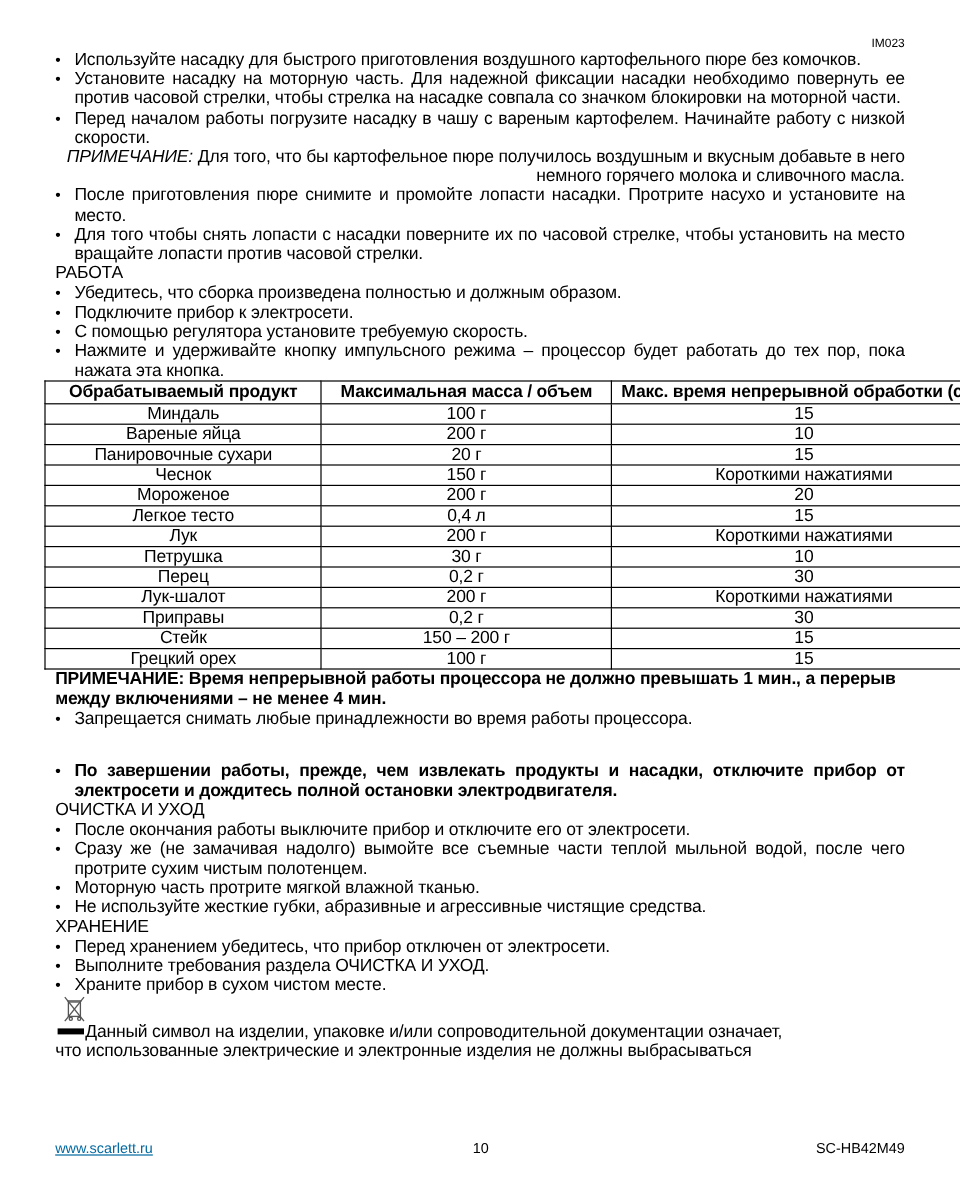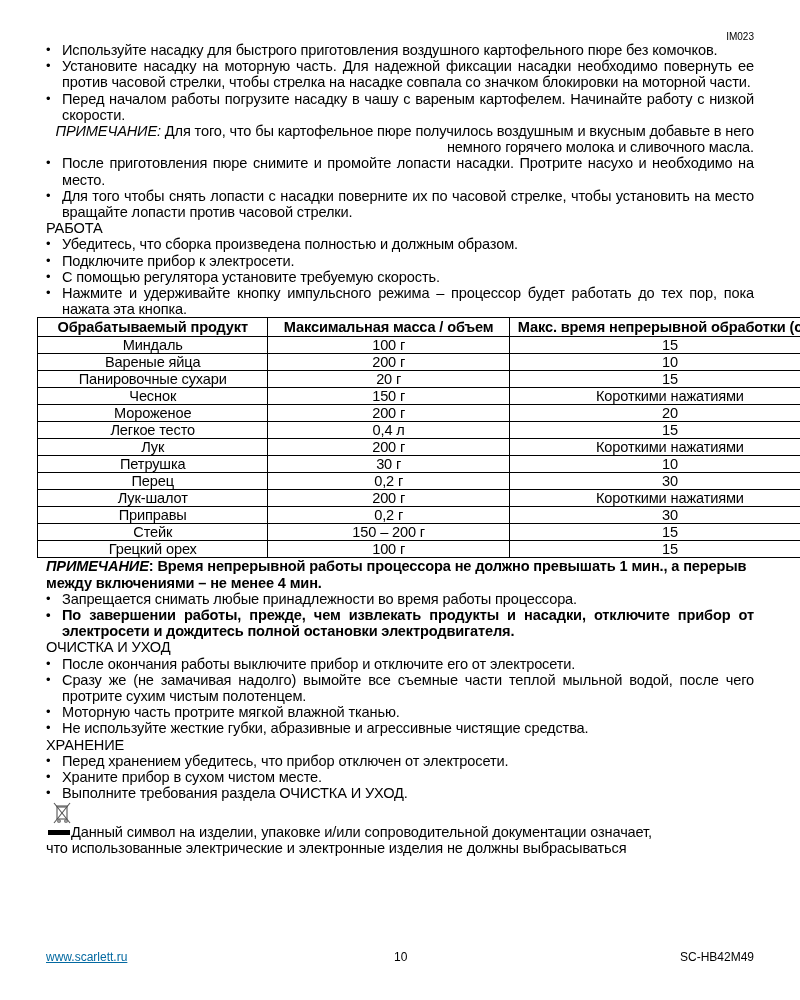"После приготовления пюре снимите и" span.bullet-text { text: необходимо -> установите }
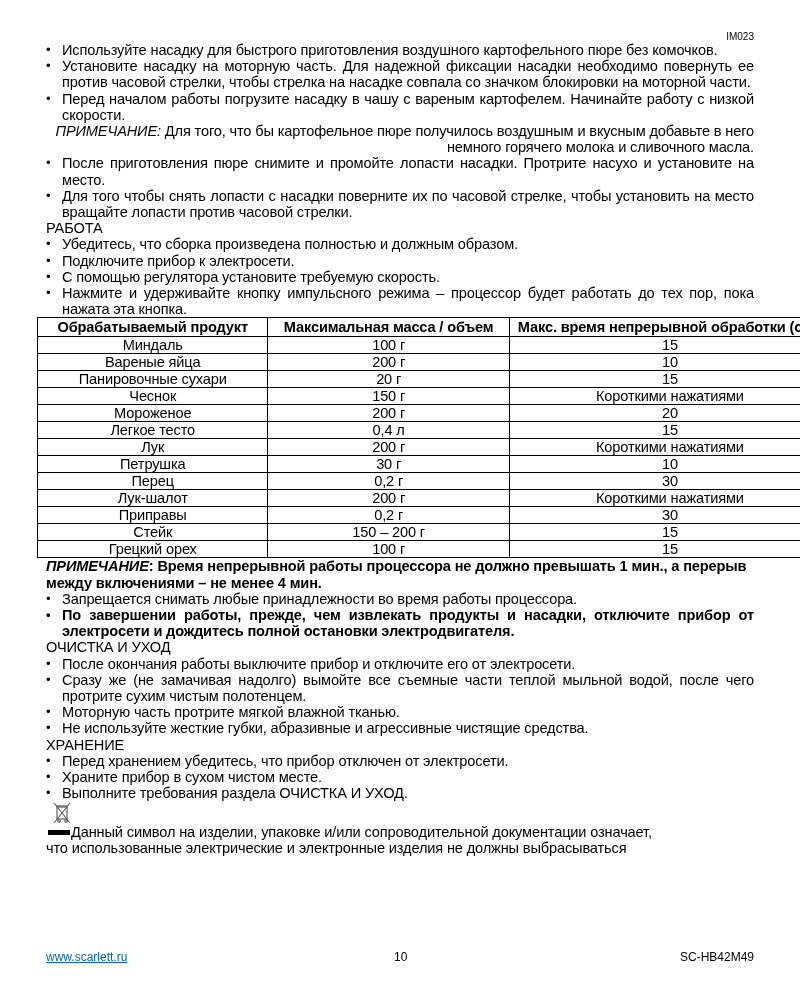"ПРИМЕЧАНИЕ" .bold-note .lbl { font-style: italic -> none }
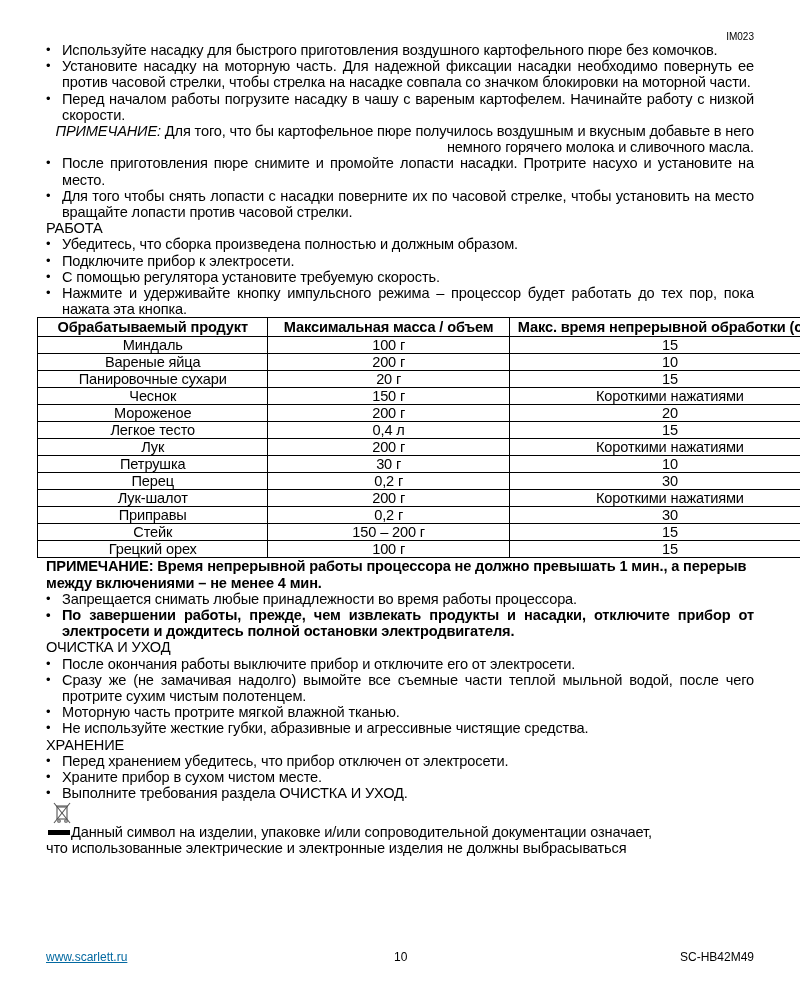"По завершении работы, прежде, чем" .bold { margin-top: none -> 28px }
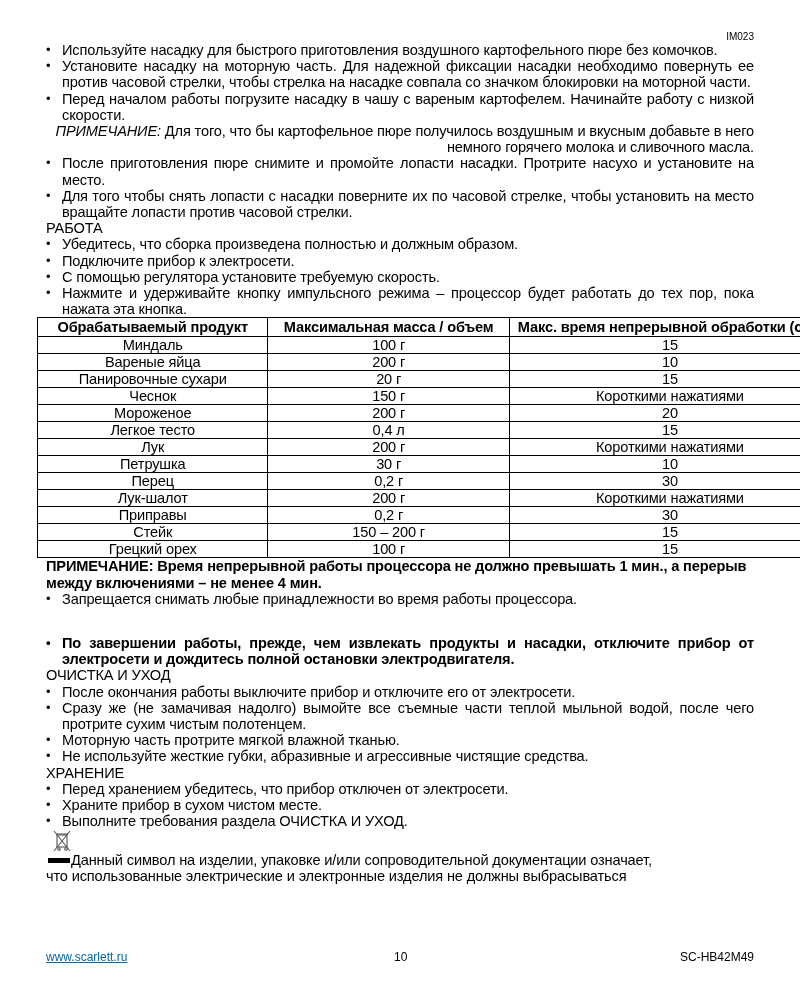"Храните прибор в сухом чистом" div.bullet { order: before "Выполните требования раздела ОЧИСТКА И" -> after "Выполните требования раздела ОЧИСТКА И" }
